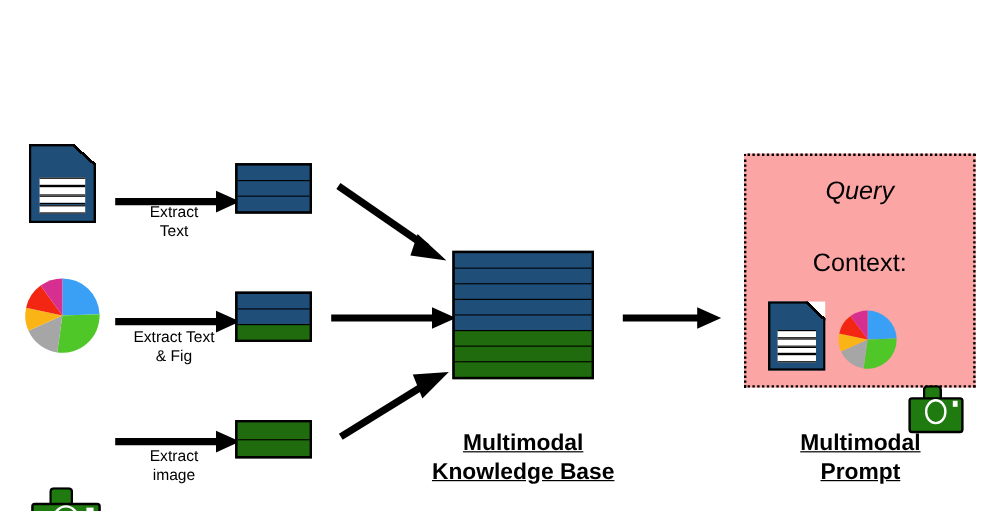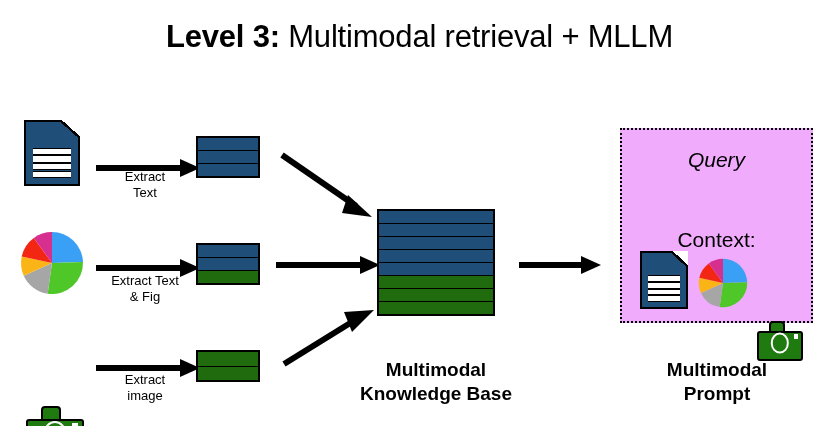"Level 3: Multimodal retrieval +" div.abs { html: <div> <span>Level 3:</span><span> Multimodal retrieval + MLLM</span> </div> -> none }
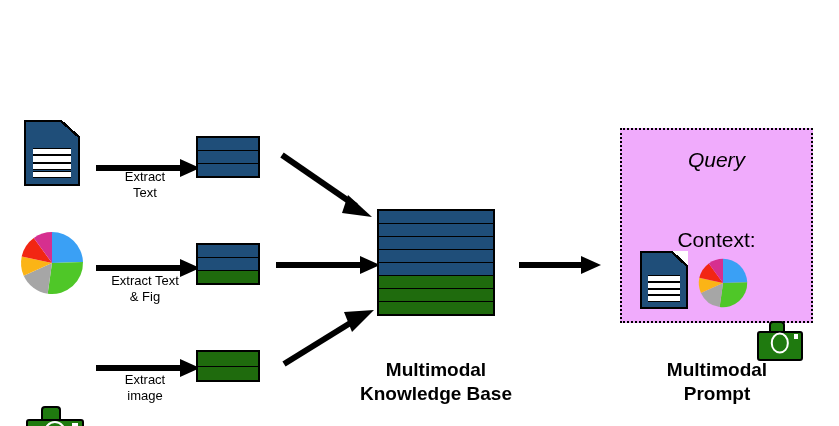"Query" #prompt-box { background: #f0abfc -> #fca5a5 }
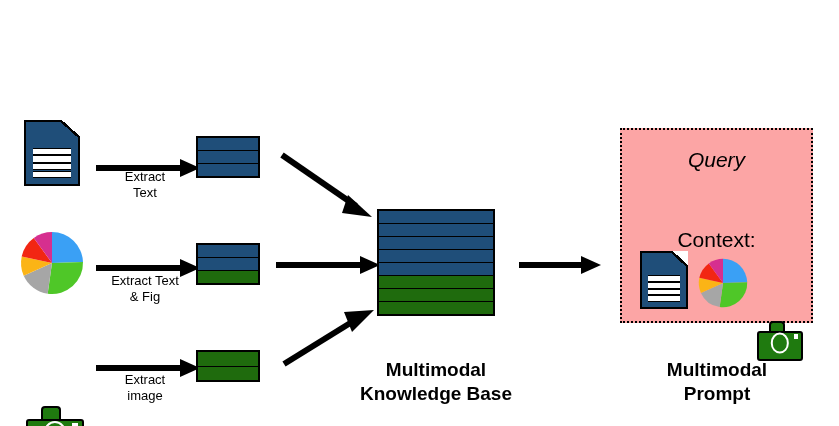"Context:" #context-text { margin-top: 20px -> none }
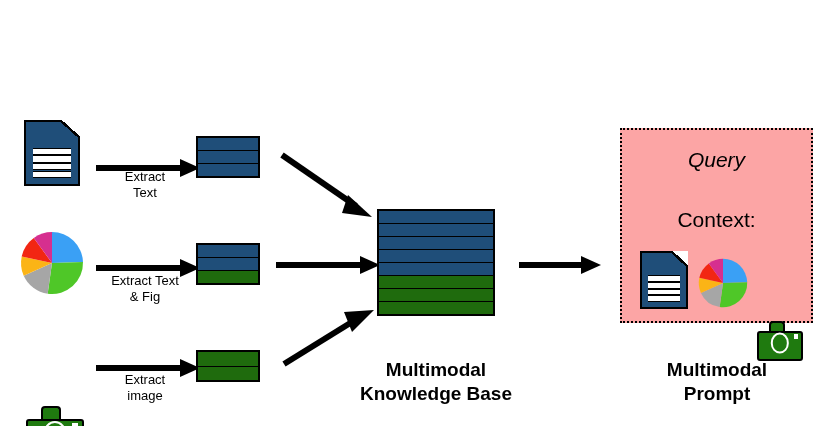"Multimodal" .caption { text-decoration: none -> underline }
